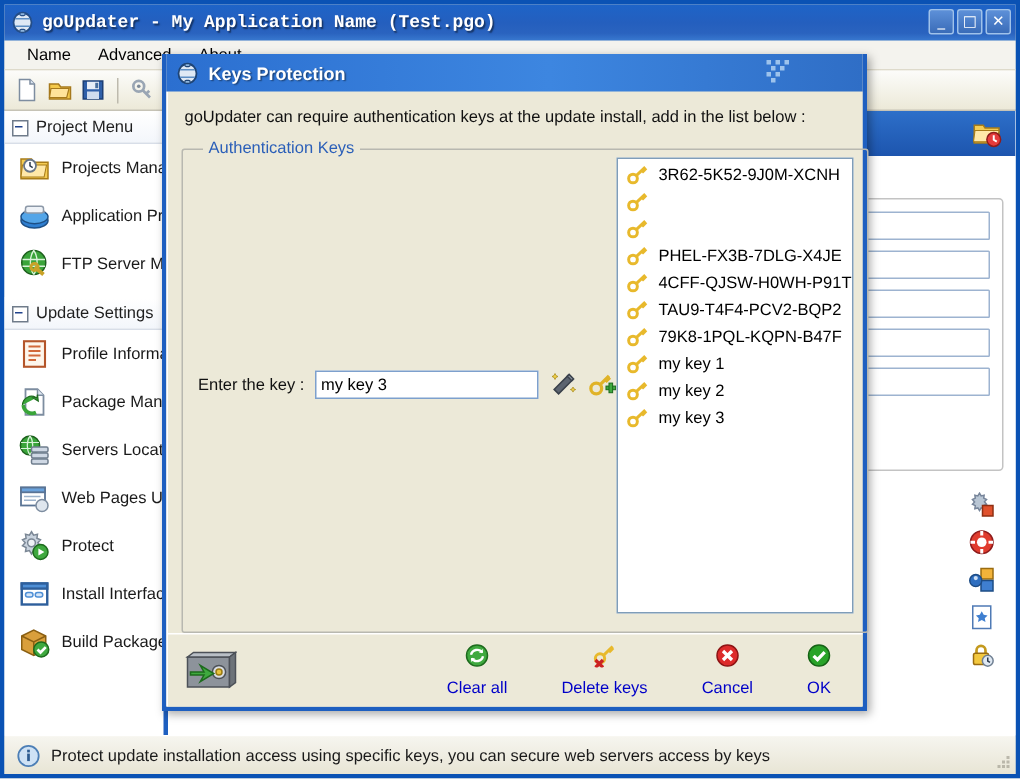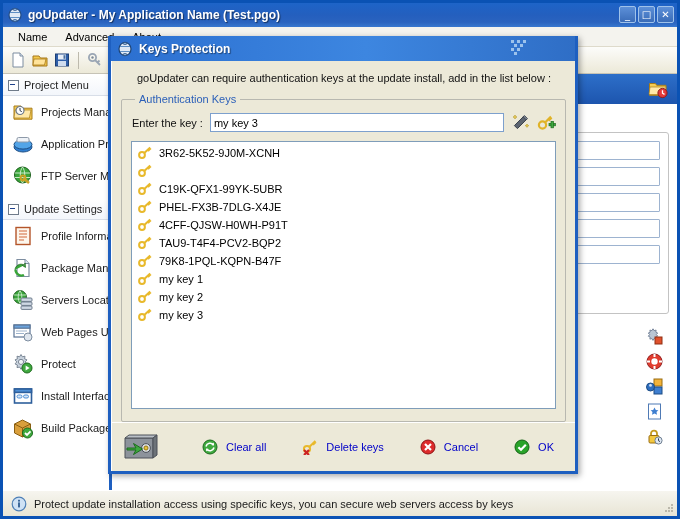"goUpdater - My Application Name" #title-bar .title-text { font-family: none -> Liberation Mono, monospace }
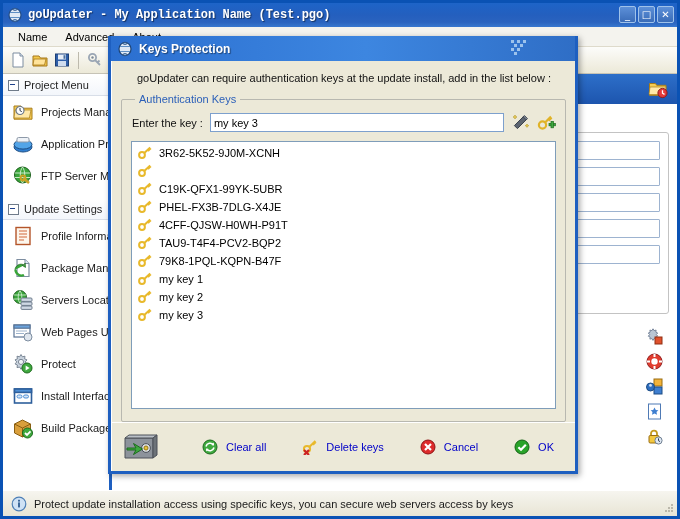"goUpdater can require authentication" #dlg-intro { text-align: center -> none }
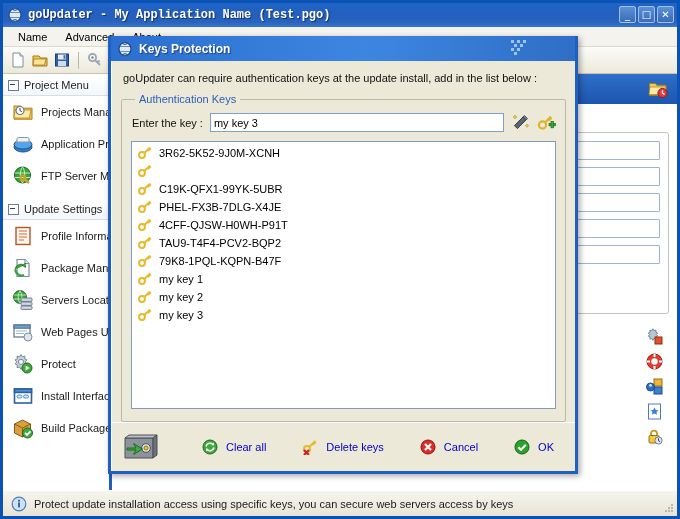"Authentication Keys" #dlg-group { flex-direction: column -> row }
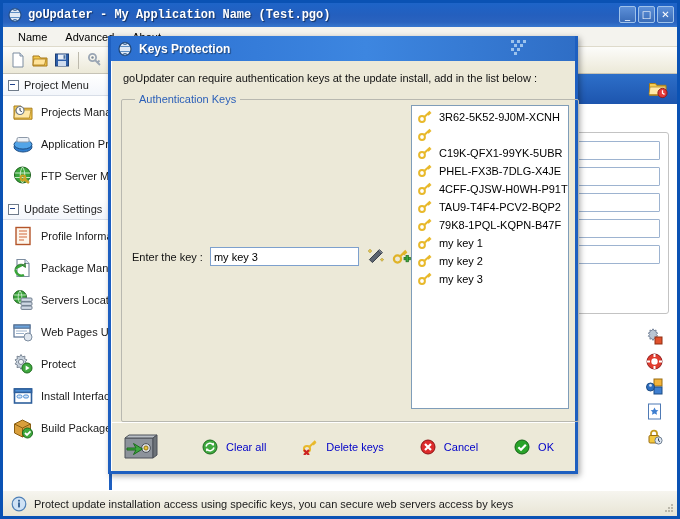"C19K-QFX1-99YK-5UBR" span { html: <span>C19K-QFX1-99YK-5UBR</span> -> none }
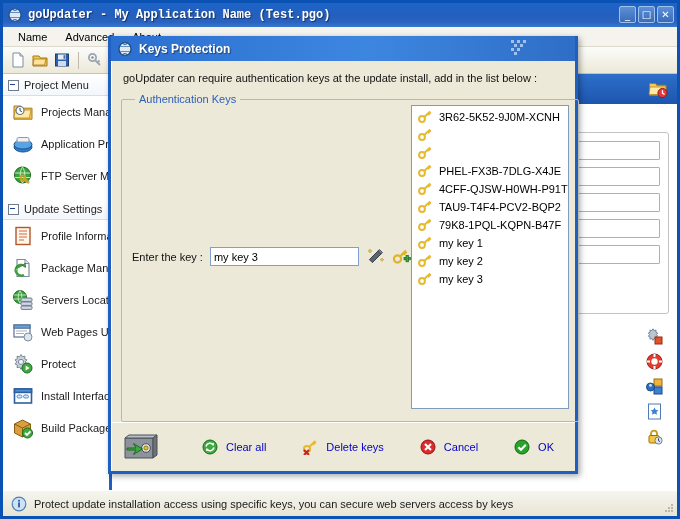"Clear all" .dlg-btn { flex-direction: none -> column }
